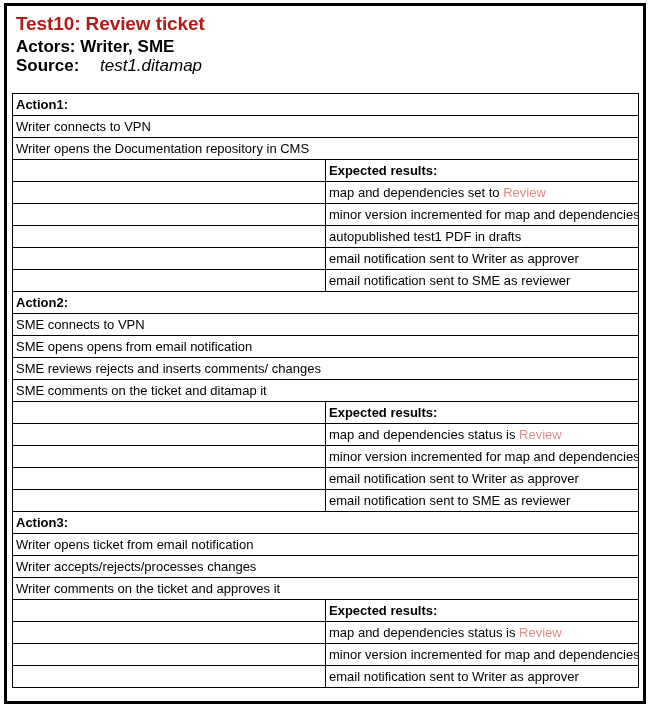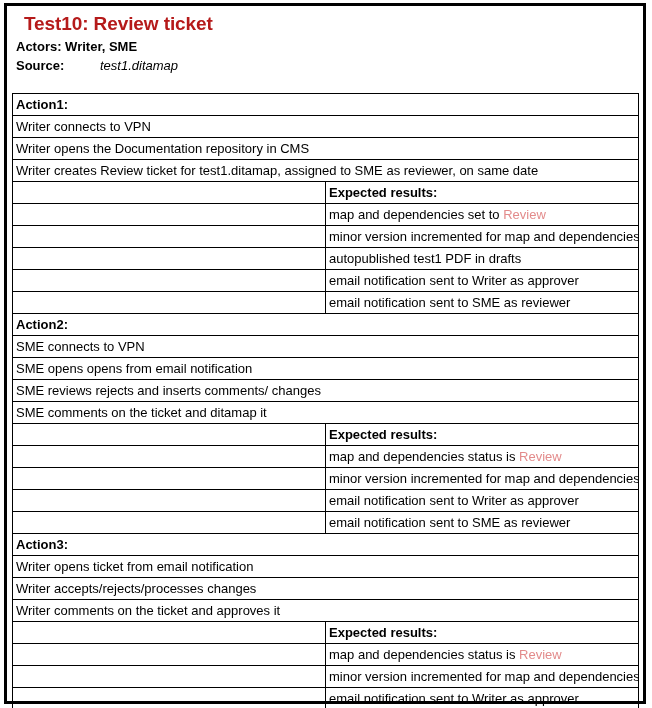"Test10: Review ticket" .doc-title { margin: 0 0 2px 8px -> 0 0 2px 0 }
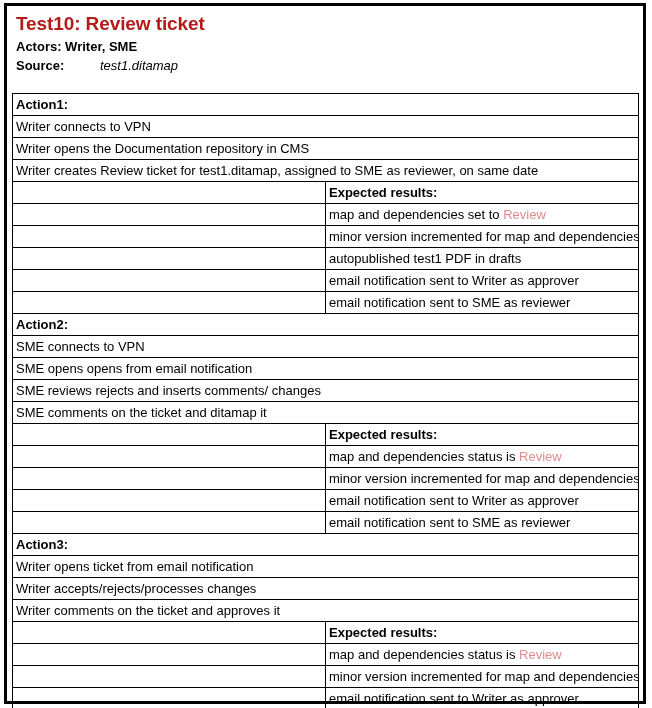"Actors: Writer, SME" .meta-line { font-size: 13px -> 17px }
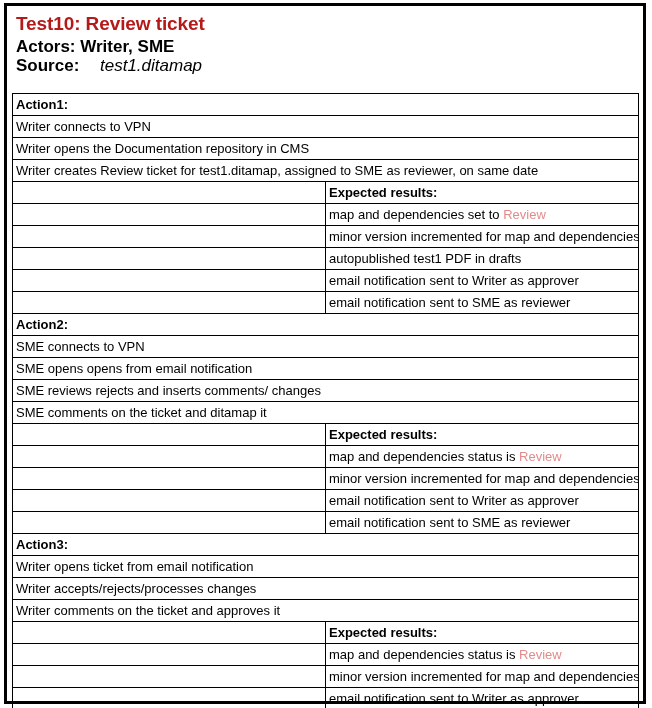"Writer creates Review ticket for" tr { html: <tr> <td>Writer creates Review ticket for test1.ditamap, assigned to SME as reviewer, on same date</td> </tr> -> none }
